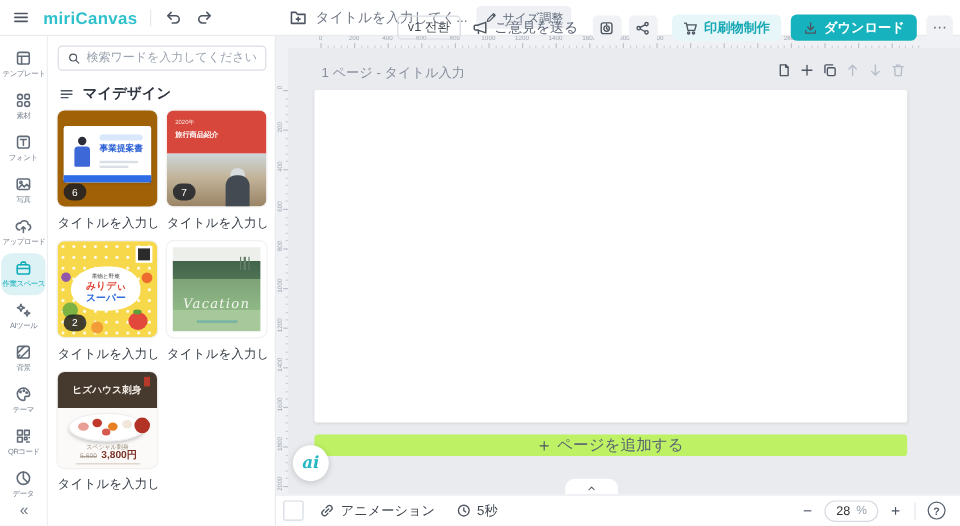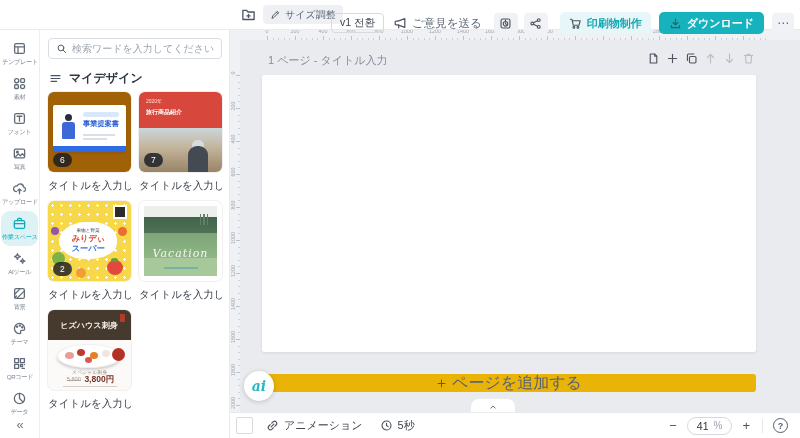"miriCanvas" div.tb-left { html: none -> <div> <span> <svg> <path></path> </svg> </span> <span>miriCanvas</span> <span></span> <span> <svg> <path></path> <path></path> </svg> </span> <span> <svg> <path></path> <path></path> </svg> </span> </div> }
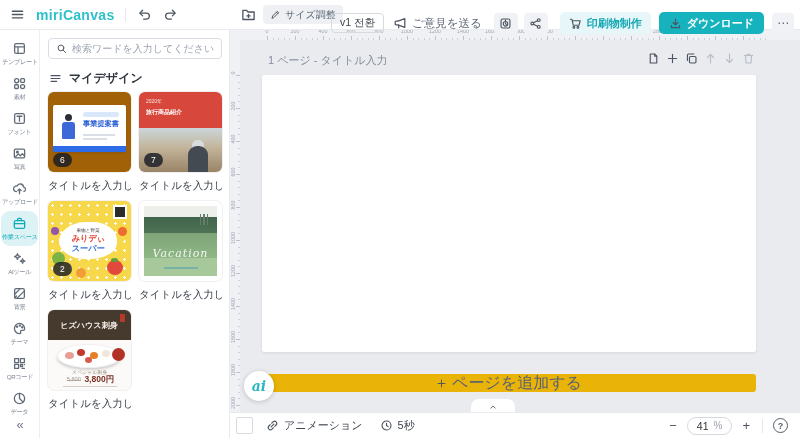"タイトルを入力してく..." span.t { html: none -> <span>タイトルを入力してく...</span> }
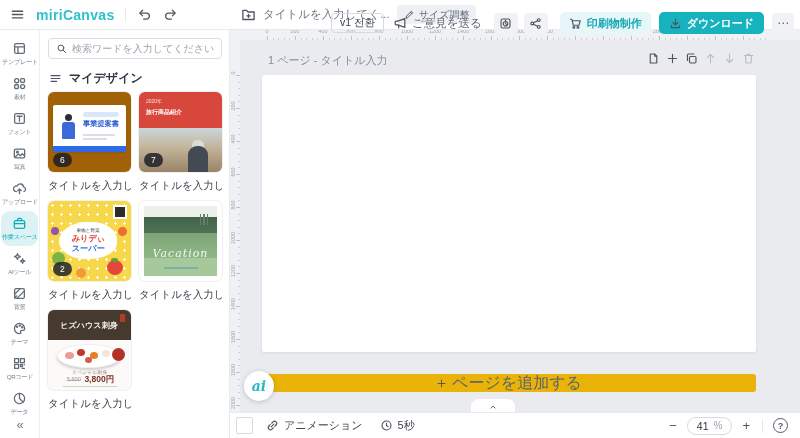"ページを追加する" .addpage { background: #eab308 -> #bef264; font-size: 16px -> 13px; top: 344px -> 332px }
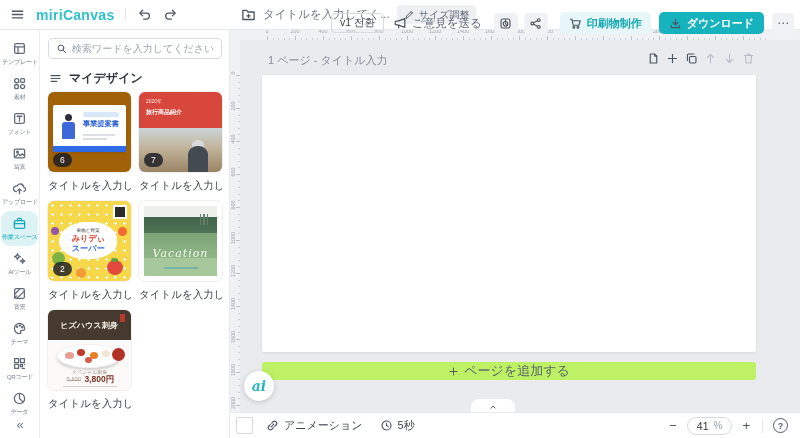"41" span.zv { text: 41 -> 28 }
